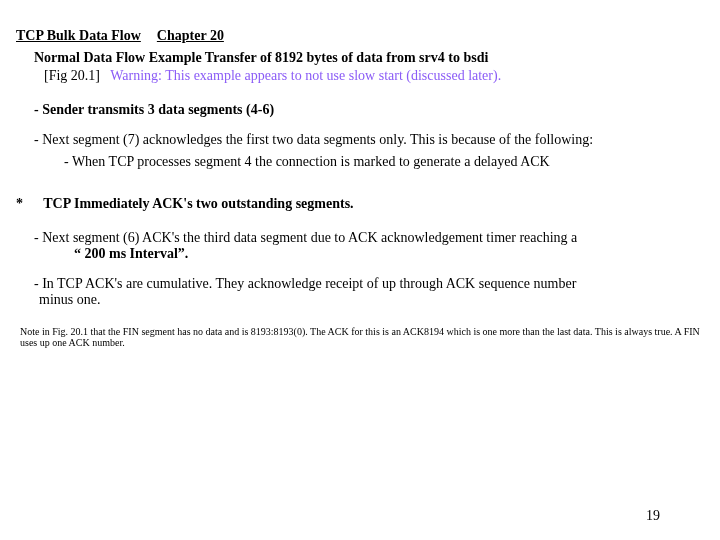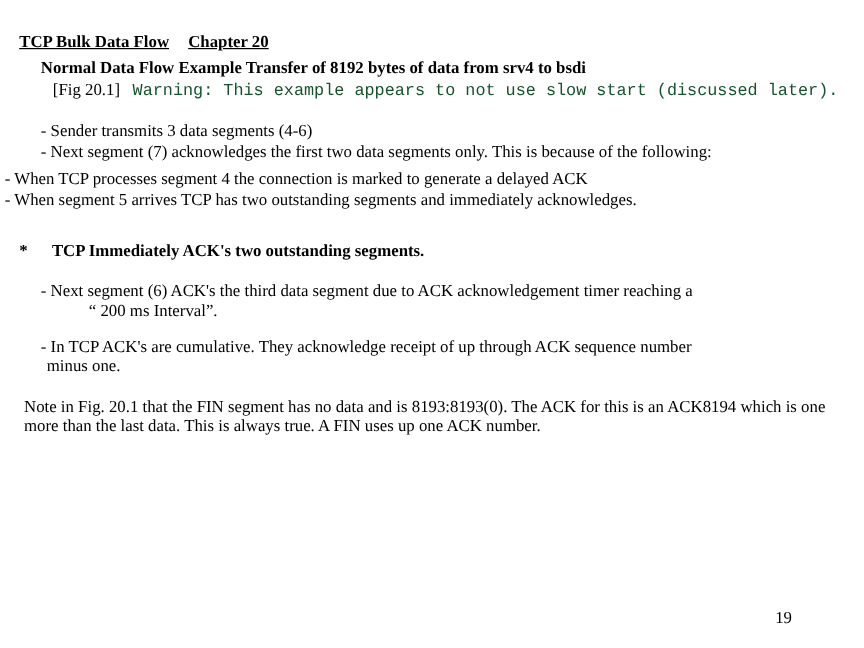"Warning: This example appears to" .fig-warn .warn { color: #14532d -> #8b5cf6; font-family: Liberation Mono, monospace -> none }
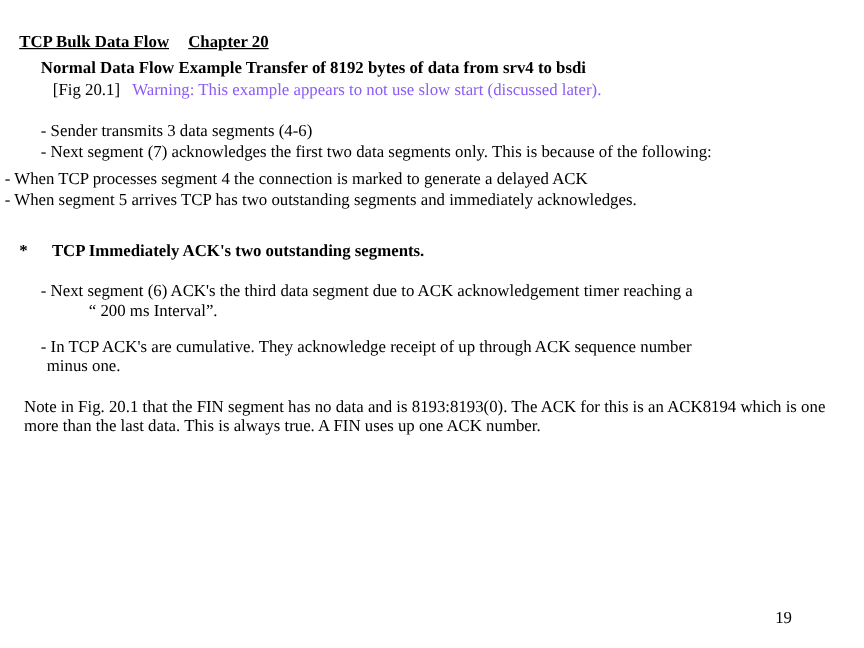"- Sender transmits 3 data" .sec1 { font-weight: normal -> bold; margin-bottom: 2px -> 14px }
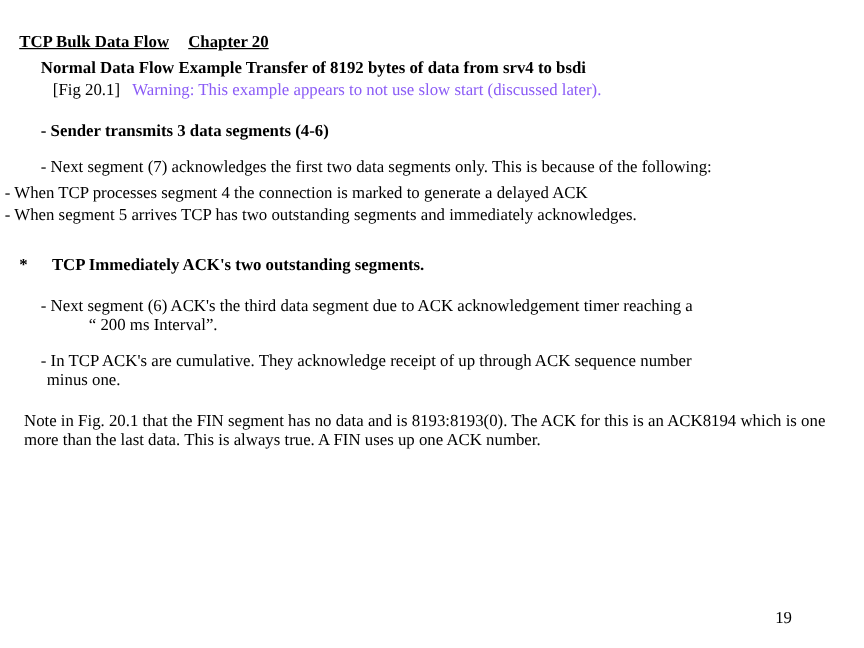"- When TCP processes segment" .indented-sub { margin-left: none -> 60px }
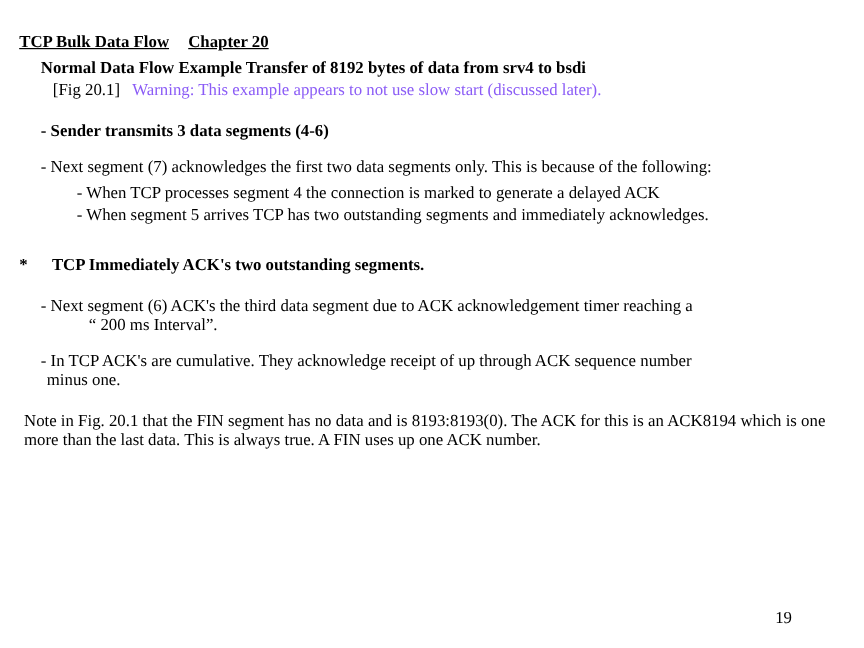"- When segment 5 arrives" div.indented-sub { html: <div>- When segment 5 arrives TCP has two outstanding segments and immediately acknowledges.</div> -> none }
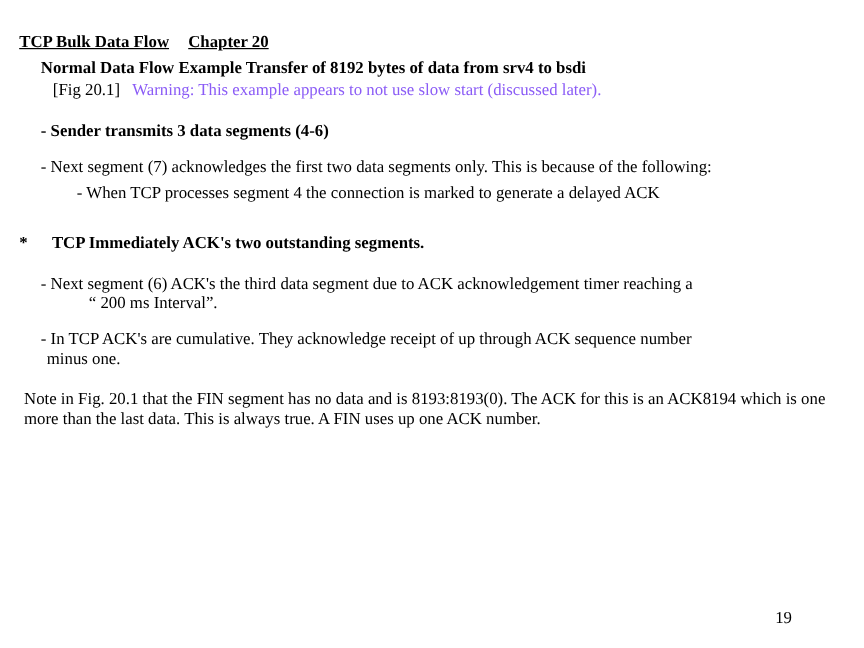"“ 200 ms Interval”." .quoted-cont { font-weight: none -> bold }
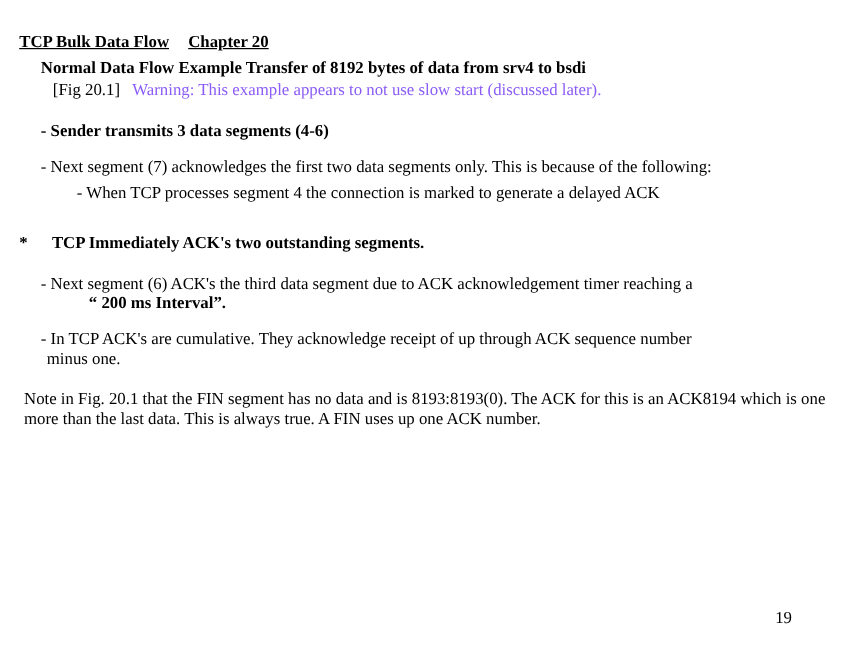"Note in Fig. 20.1 that" .footer-note { font-size: 14px -> 10px }
